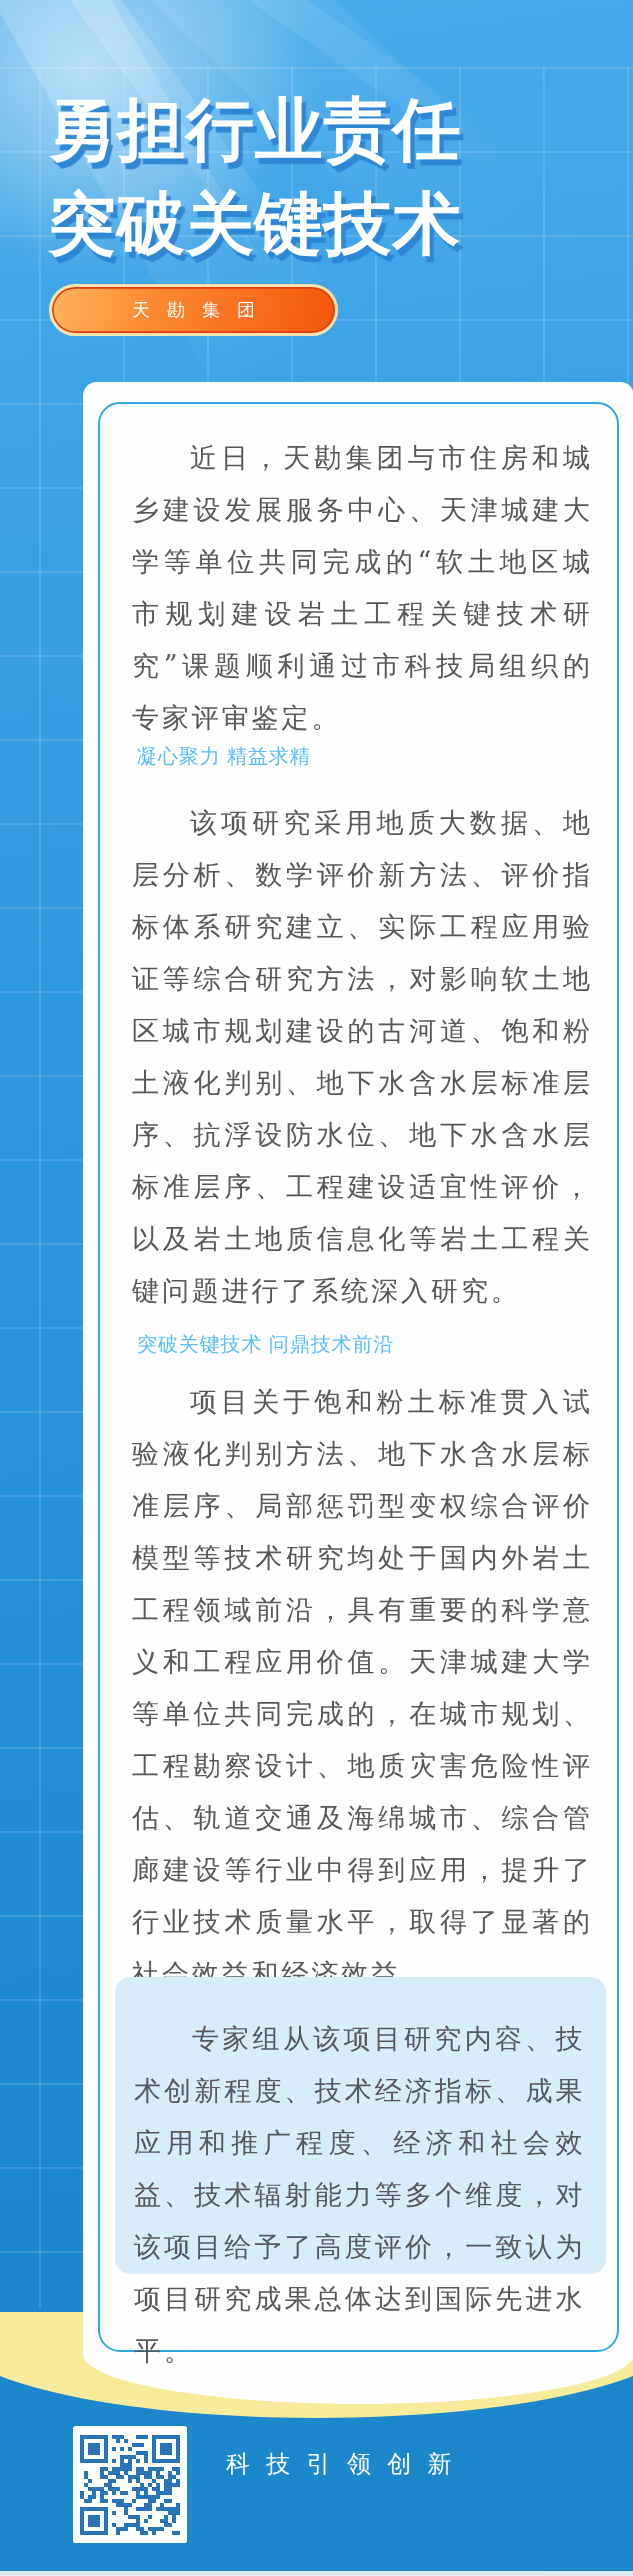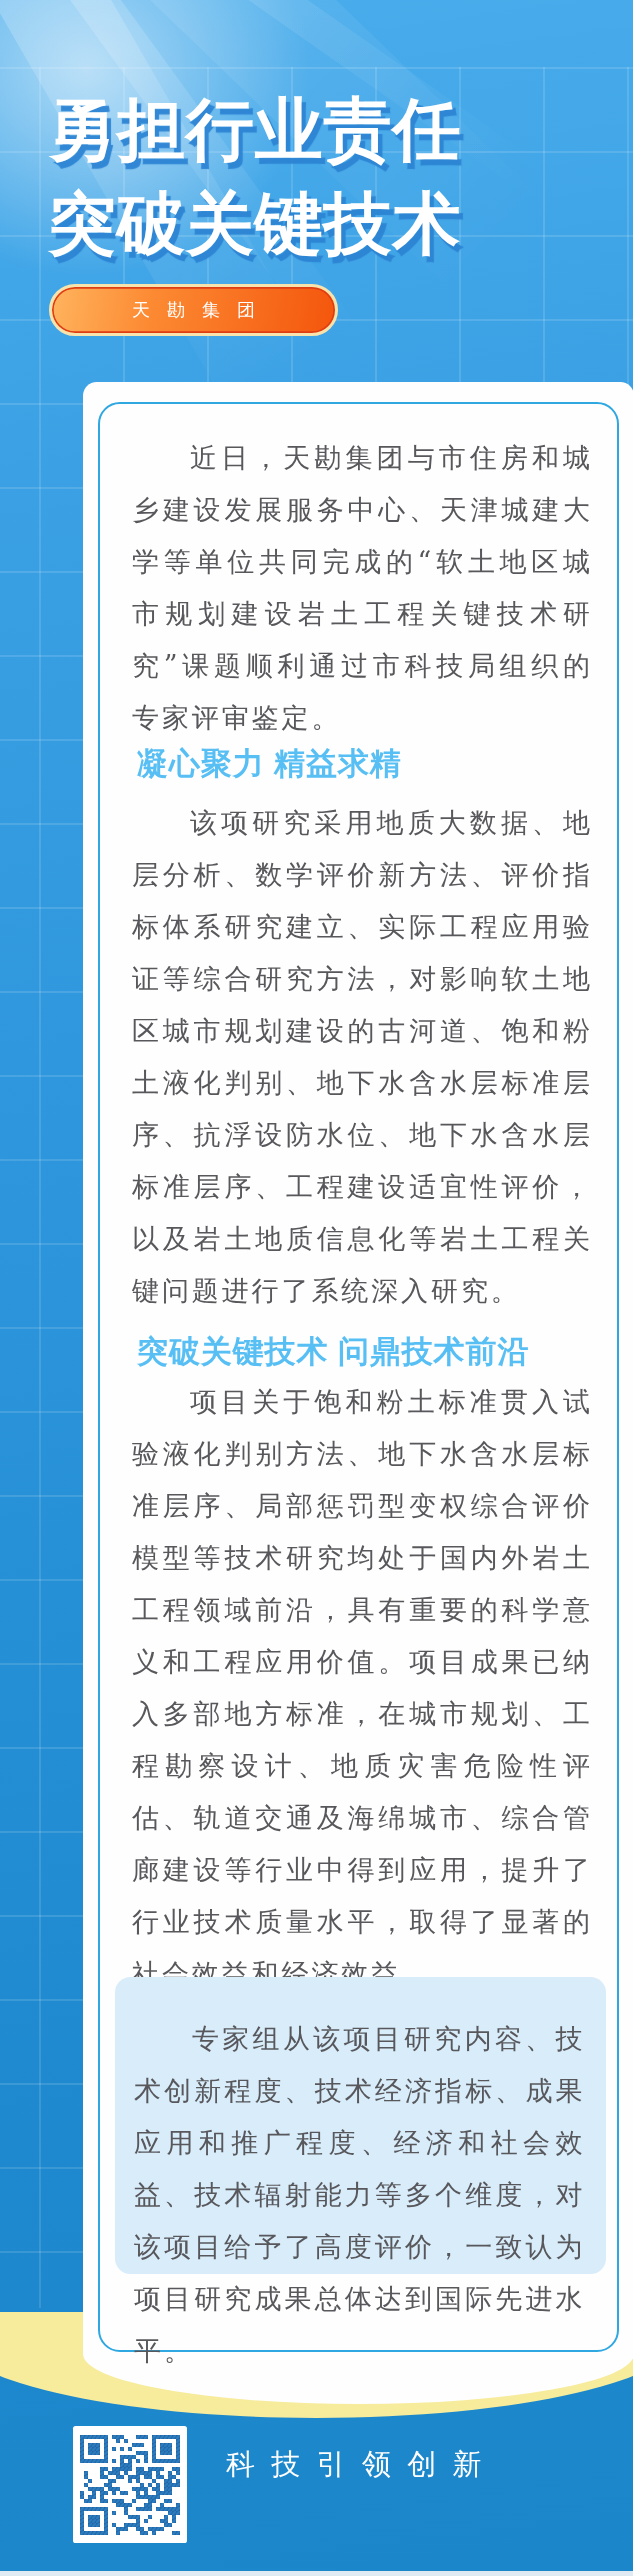"凝心聚力 精益求精" .section-heading { font-size: 31px -> 20px; font-weight: bold -> normal }
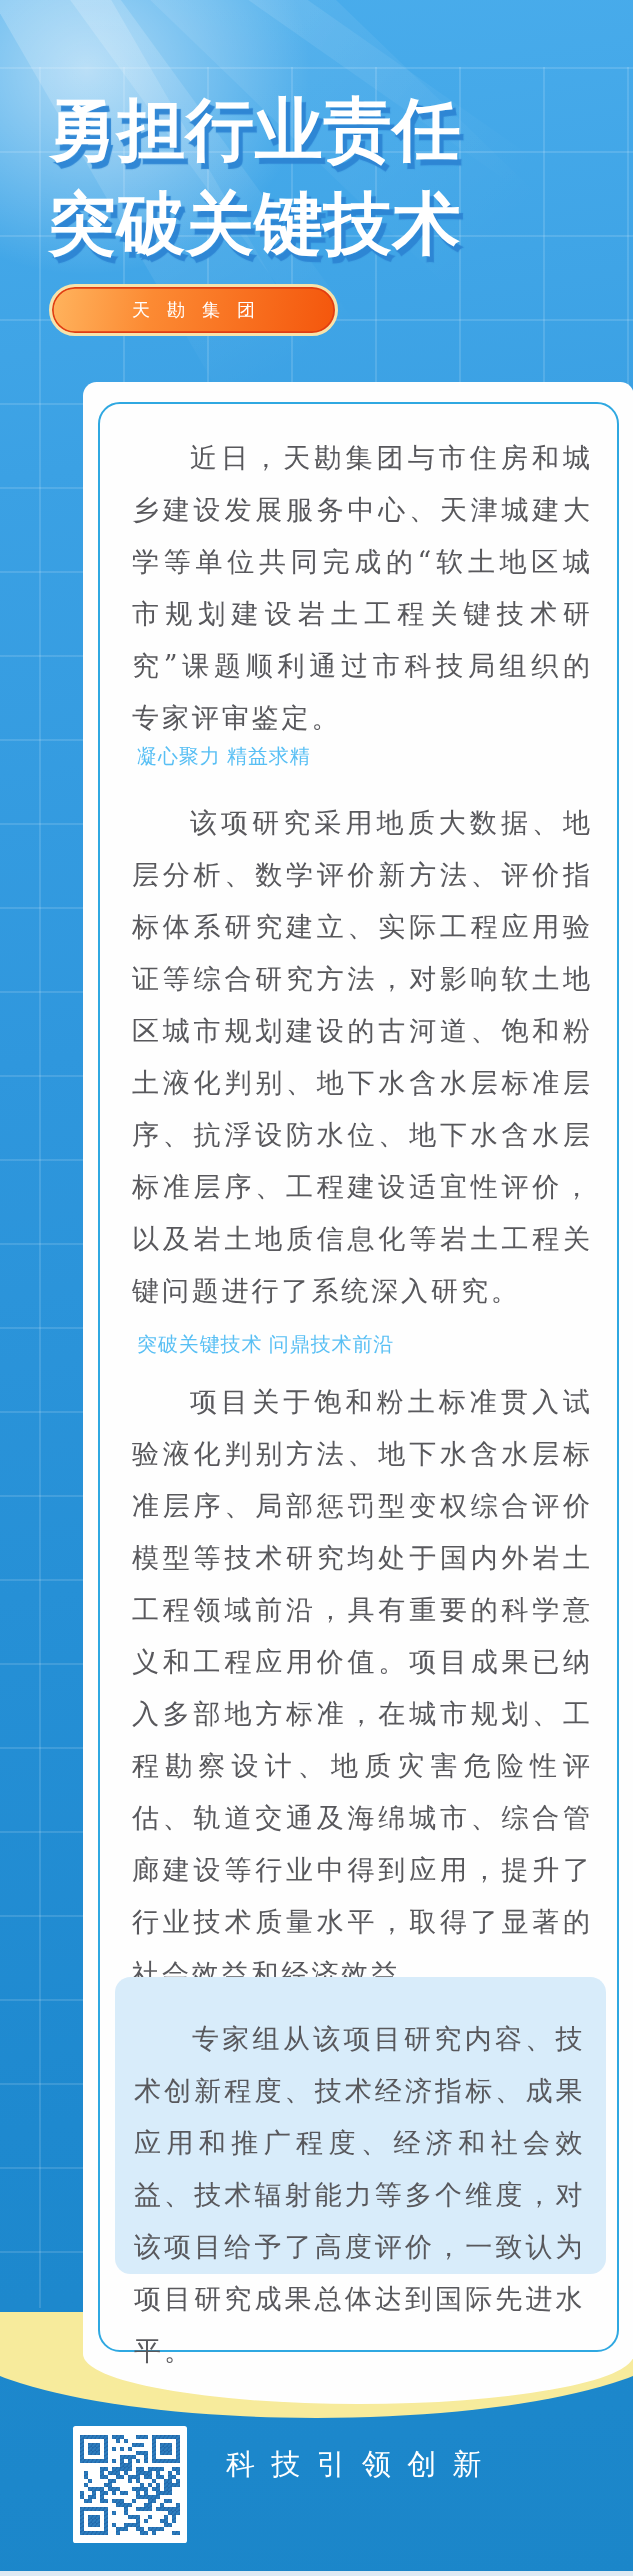"项目关于饱和粉土标准贯入试验液化判别方法、地下水含水层标准层序、局部惩罚型变权综" div.body-text { text: 项目成果已纳入多部地方标准 -> 天津城建大学等单位共同完成的 }
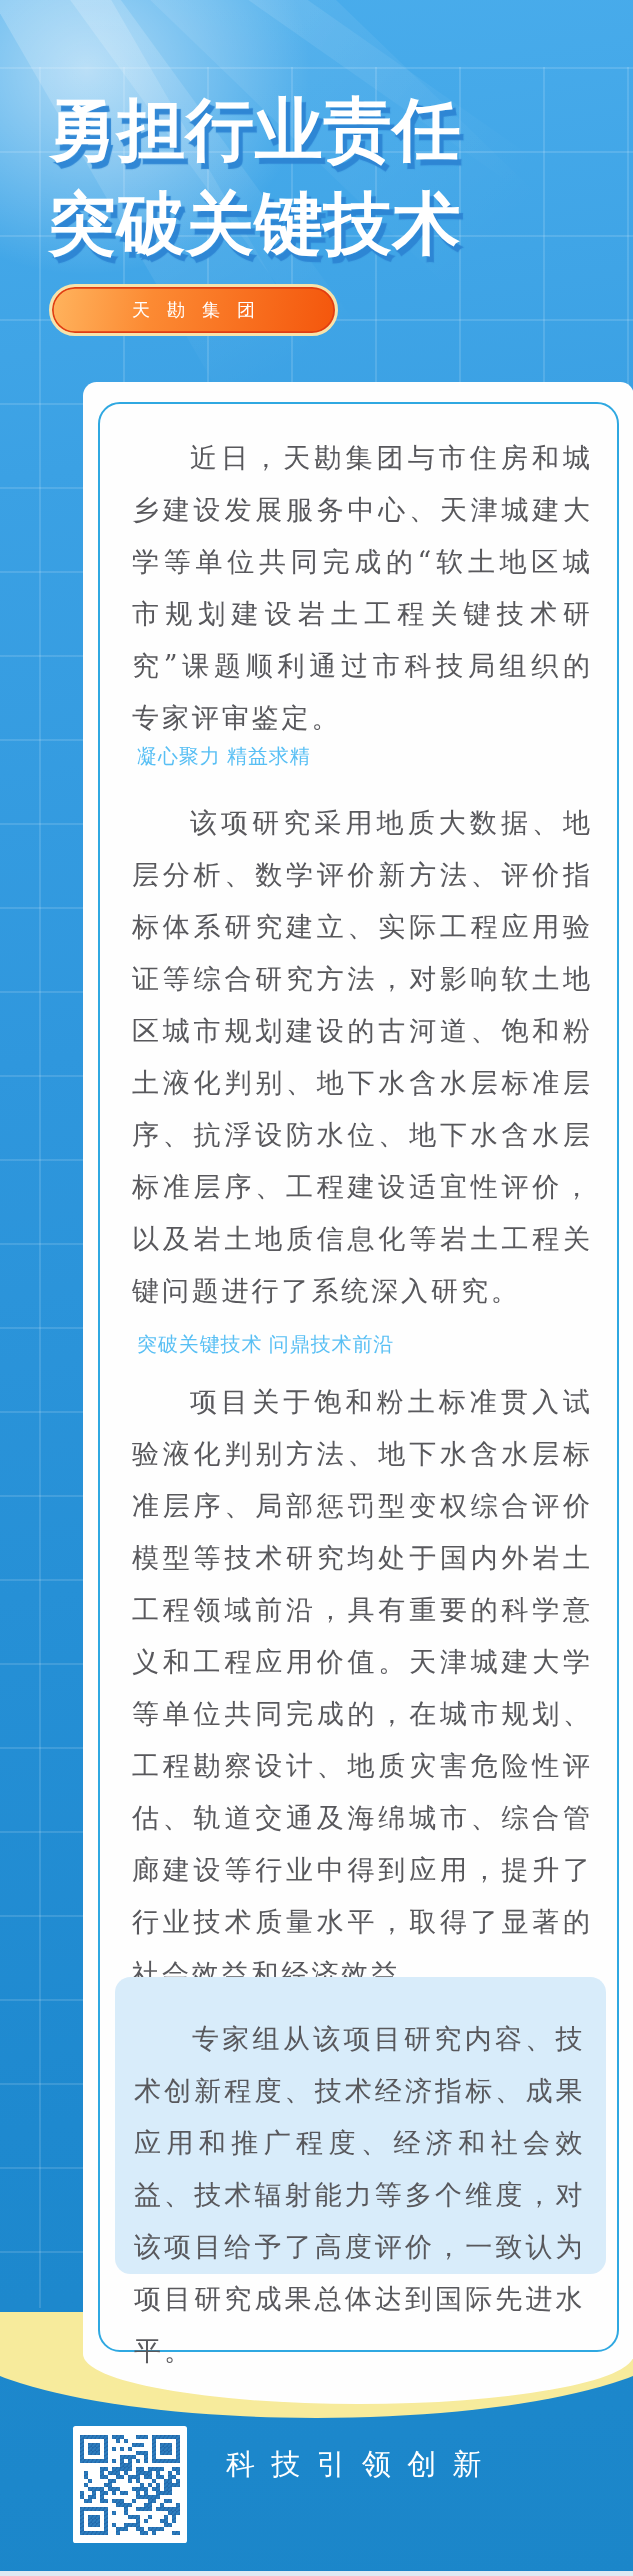"科技引领创新" .footer-slogan { font-size: 29px -> 24px }
